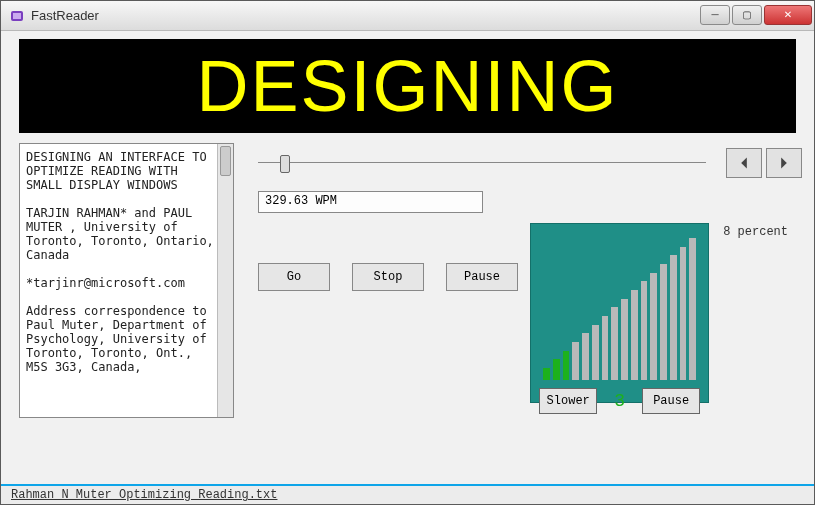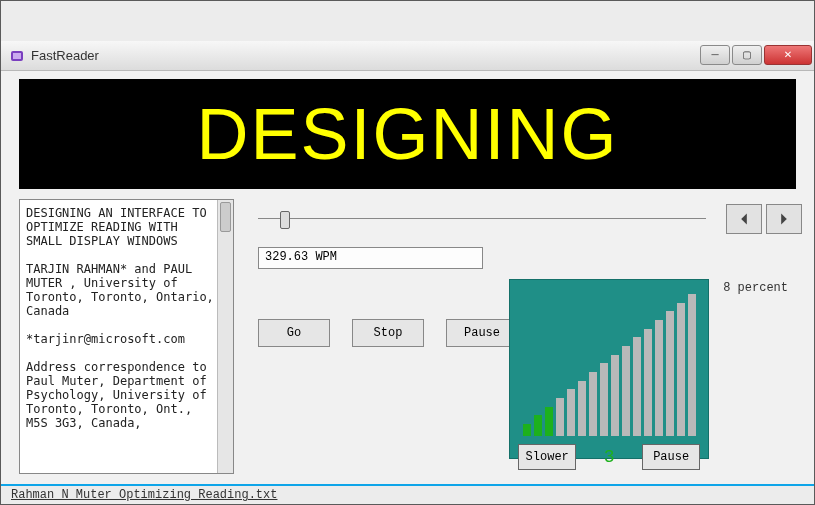"FastReader" .titlebar { margin-top: 40px -> none }
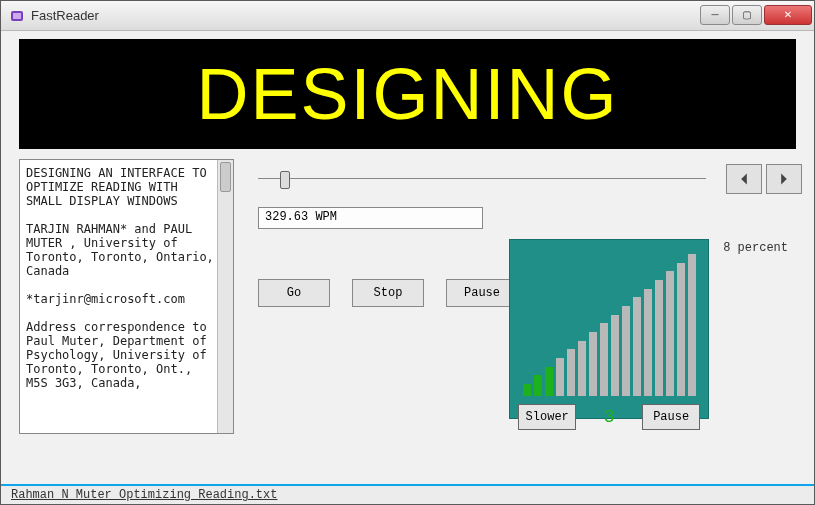"DESIGNING" .display-panel { height: 110px -> 94px }
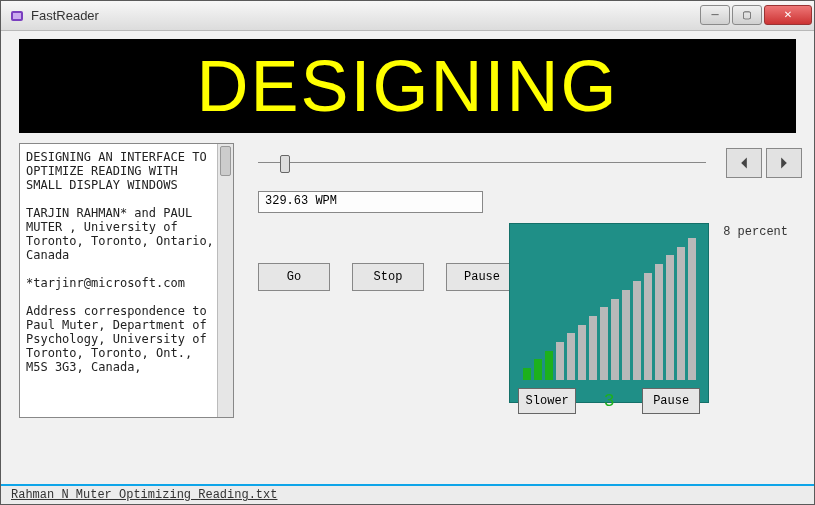"Slower" .speed-box { width: 200px -> 179px }
